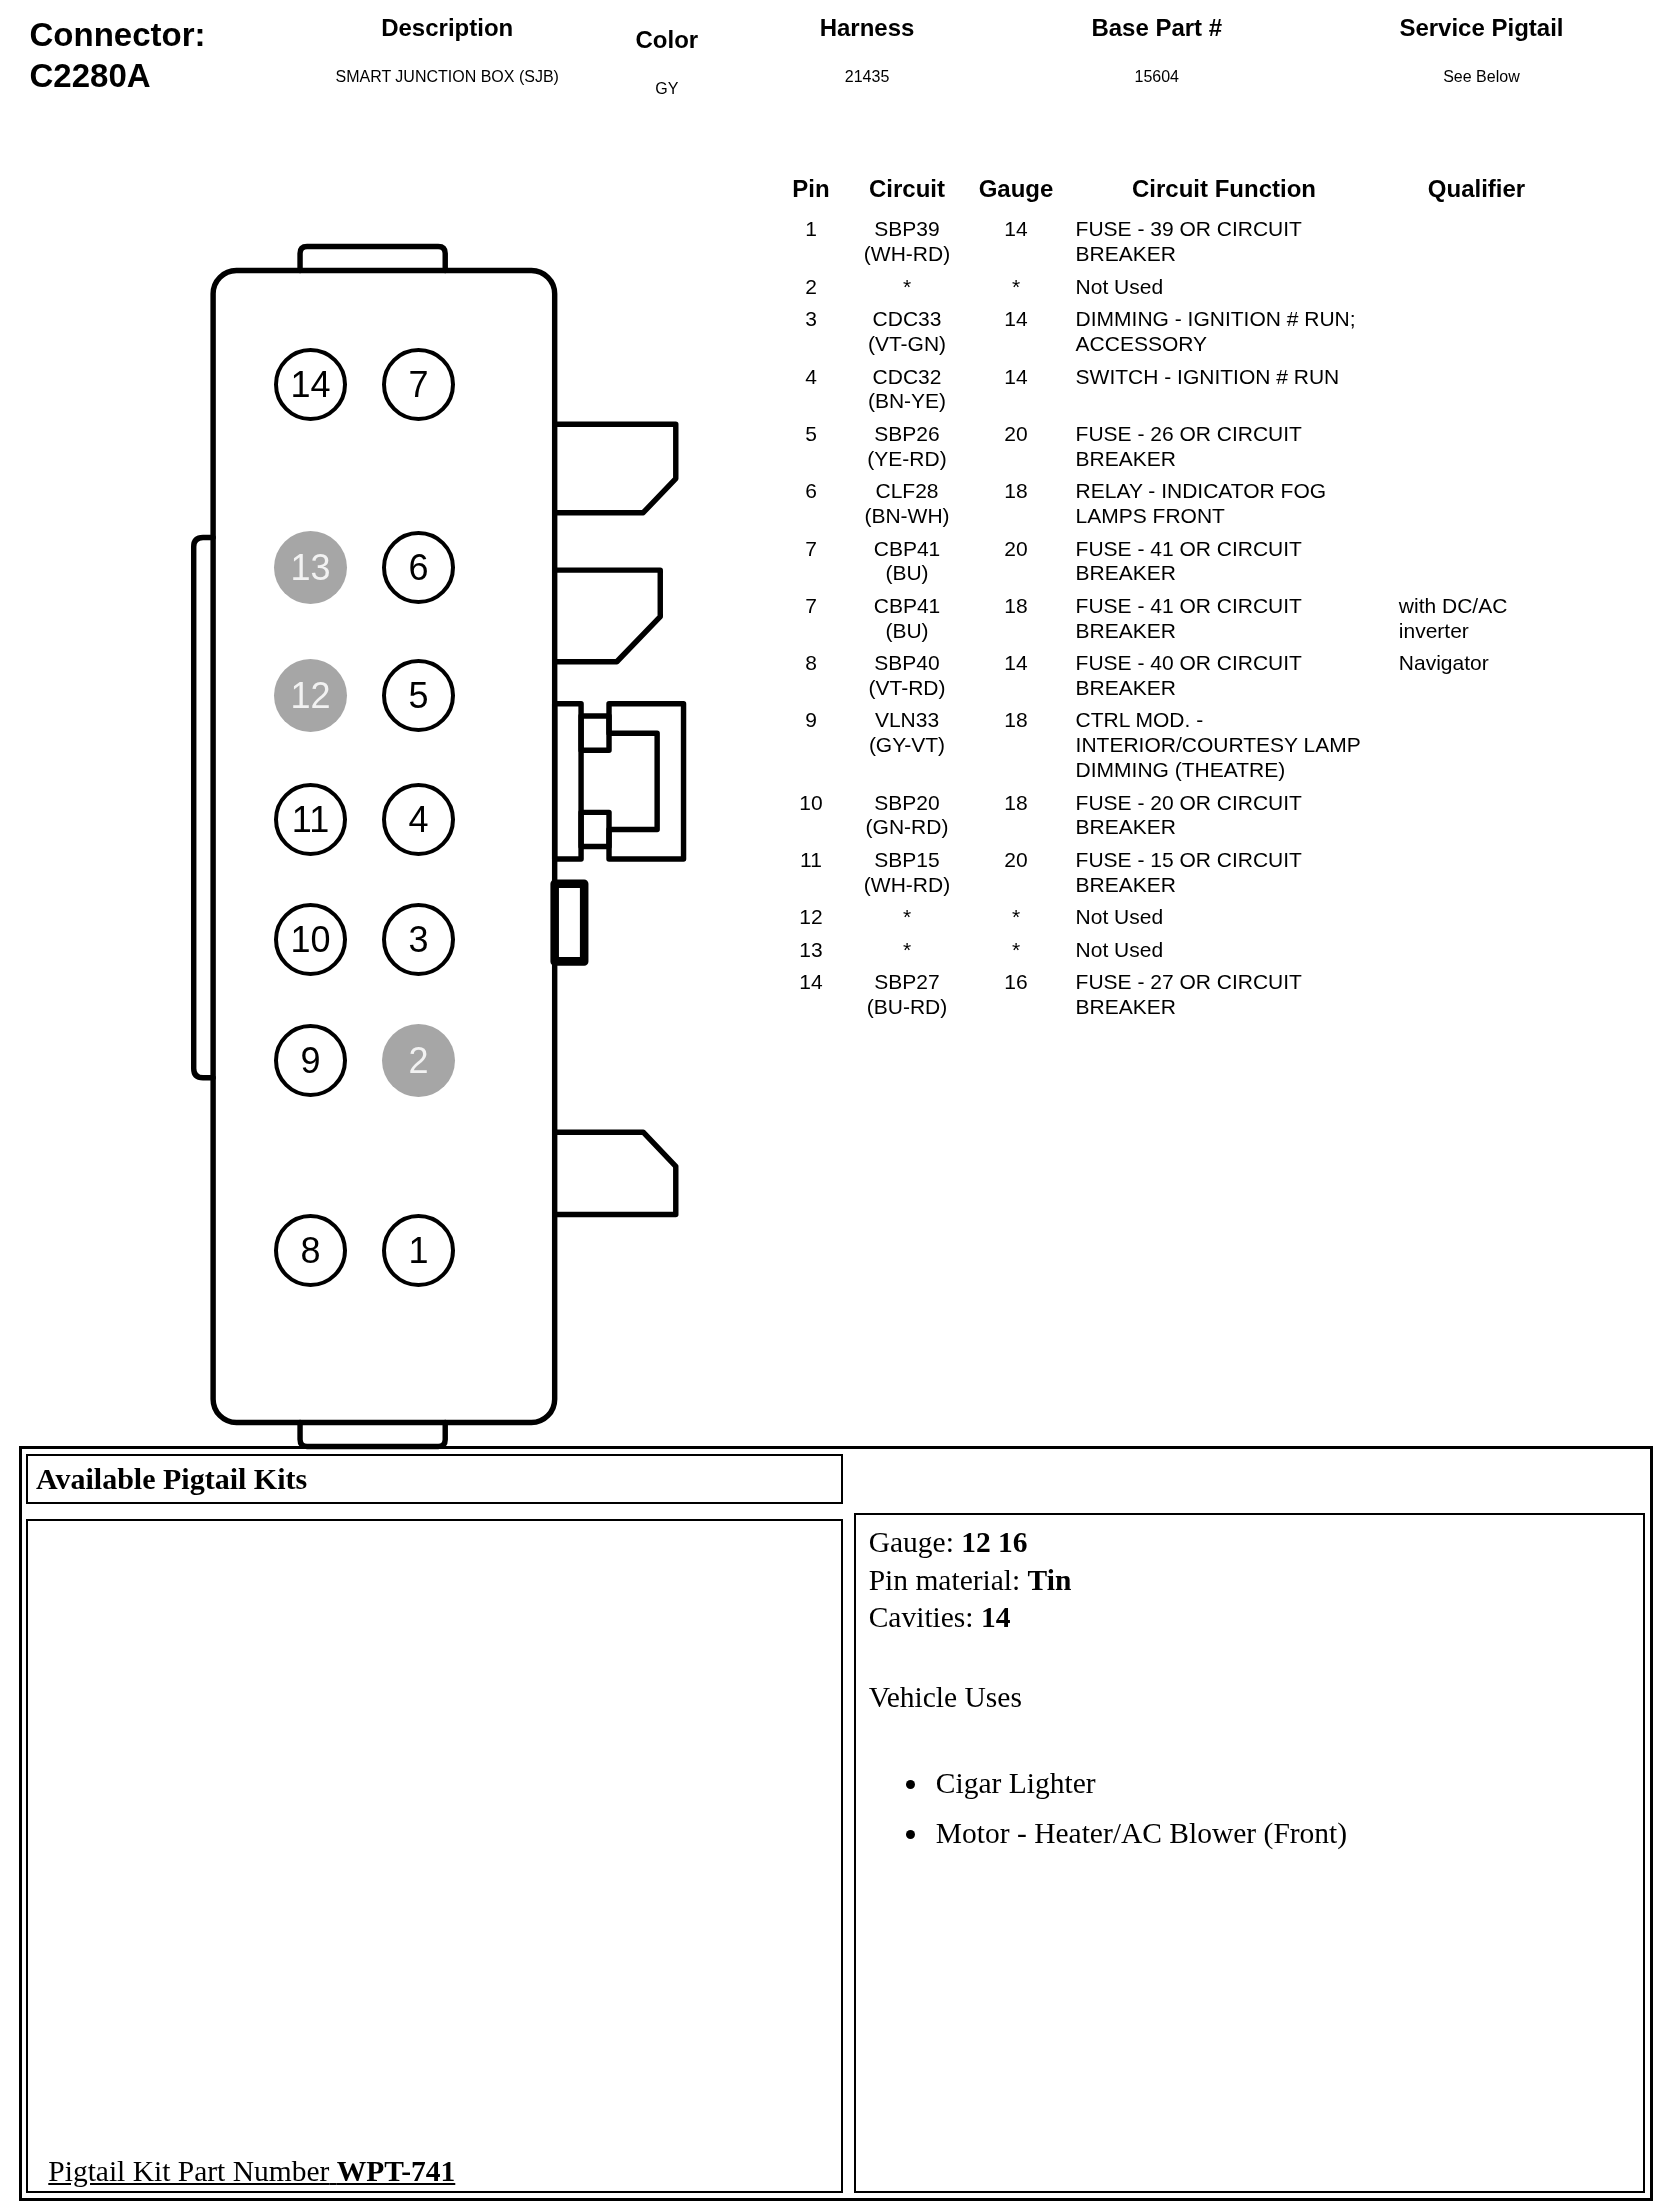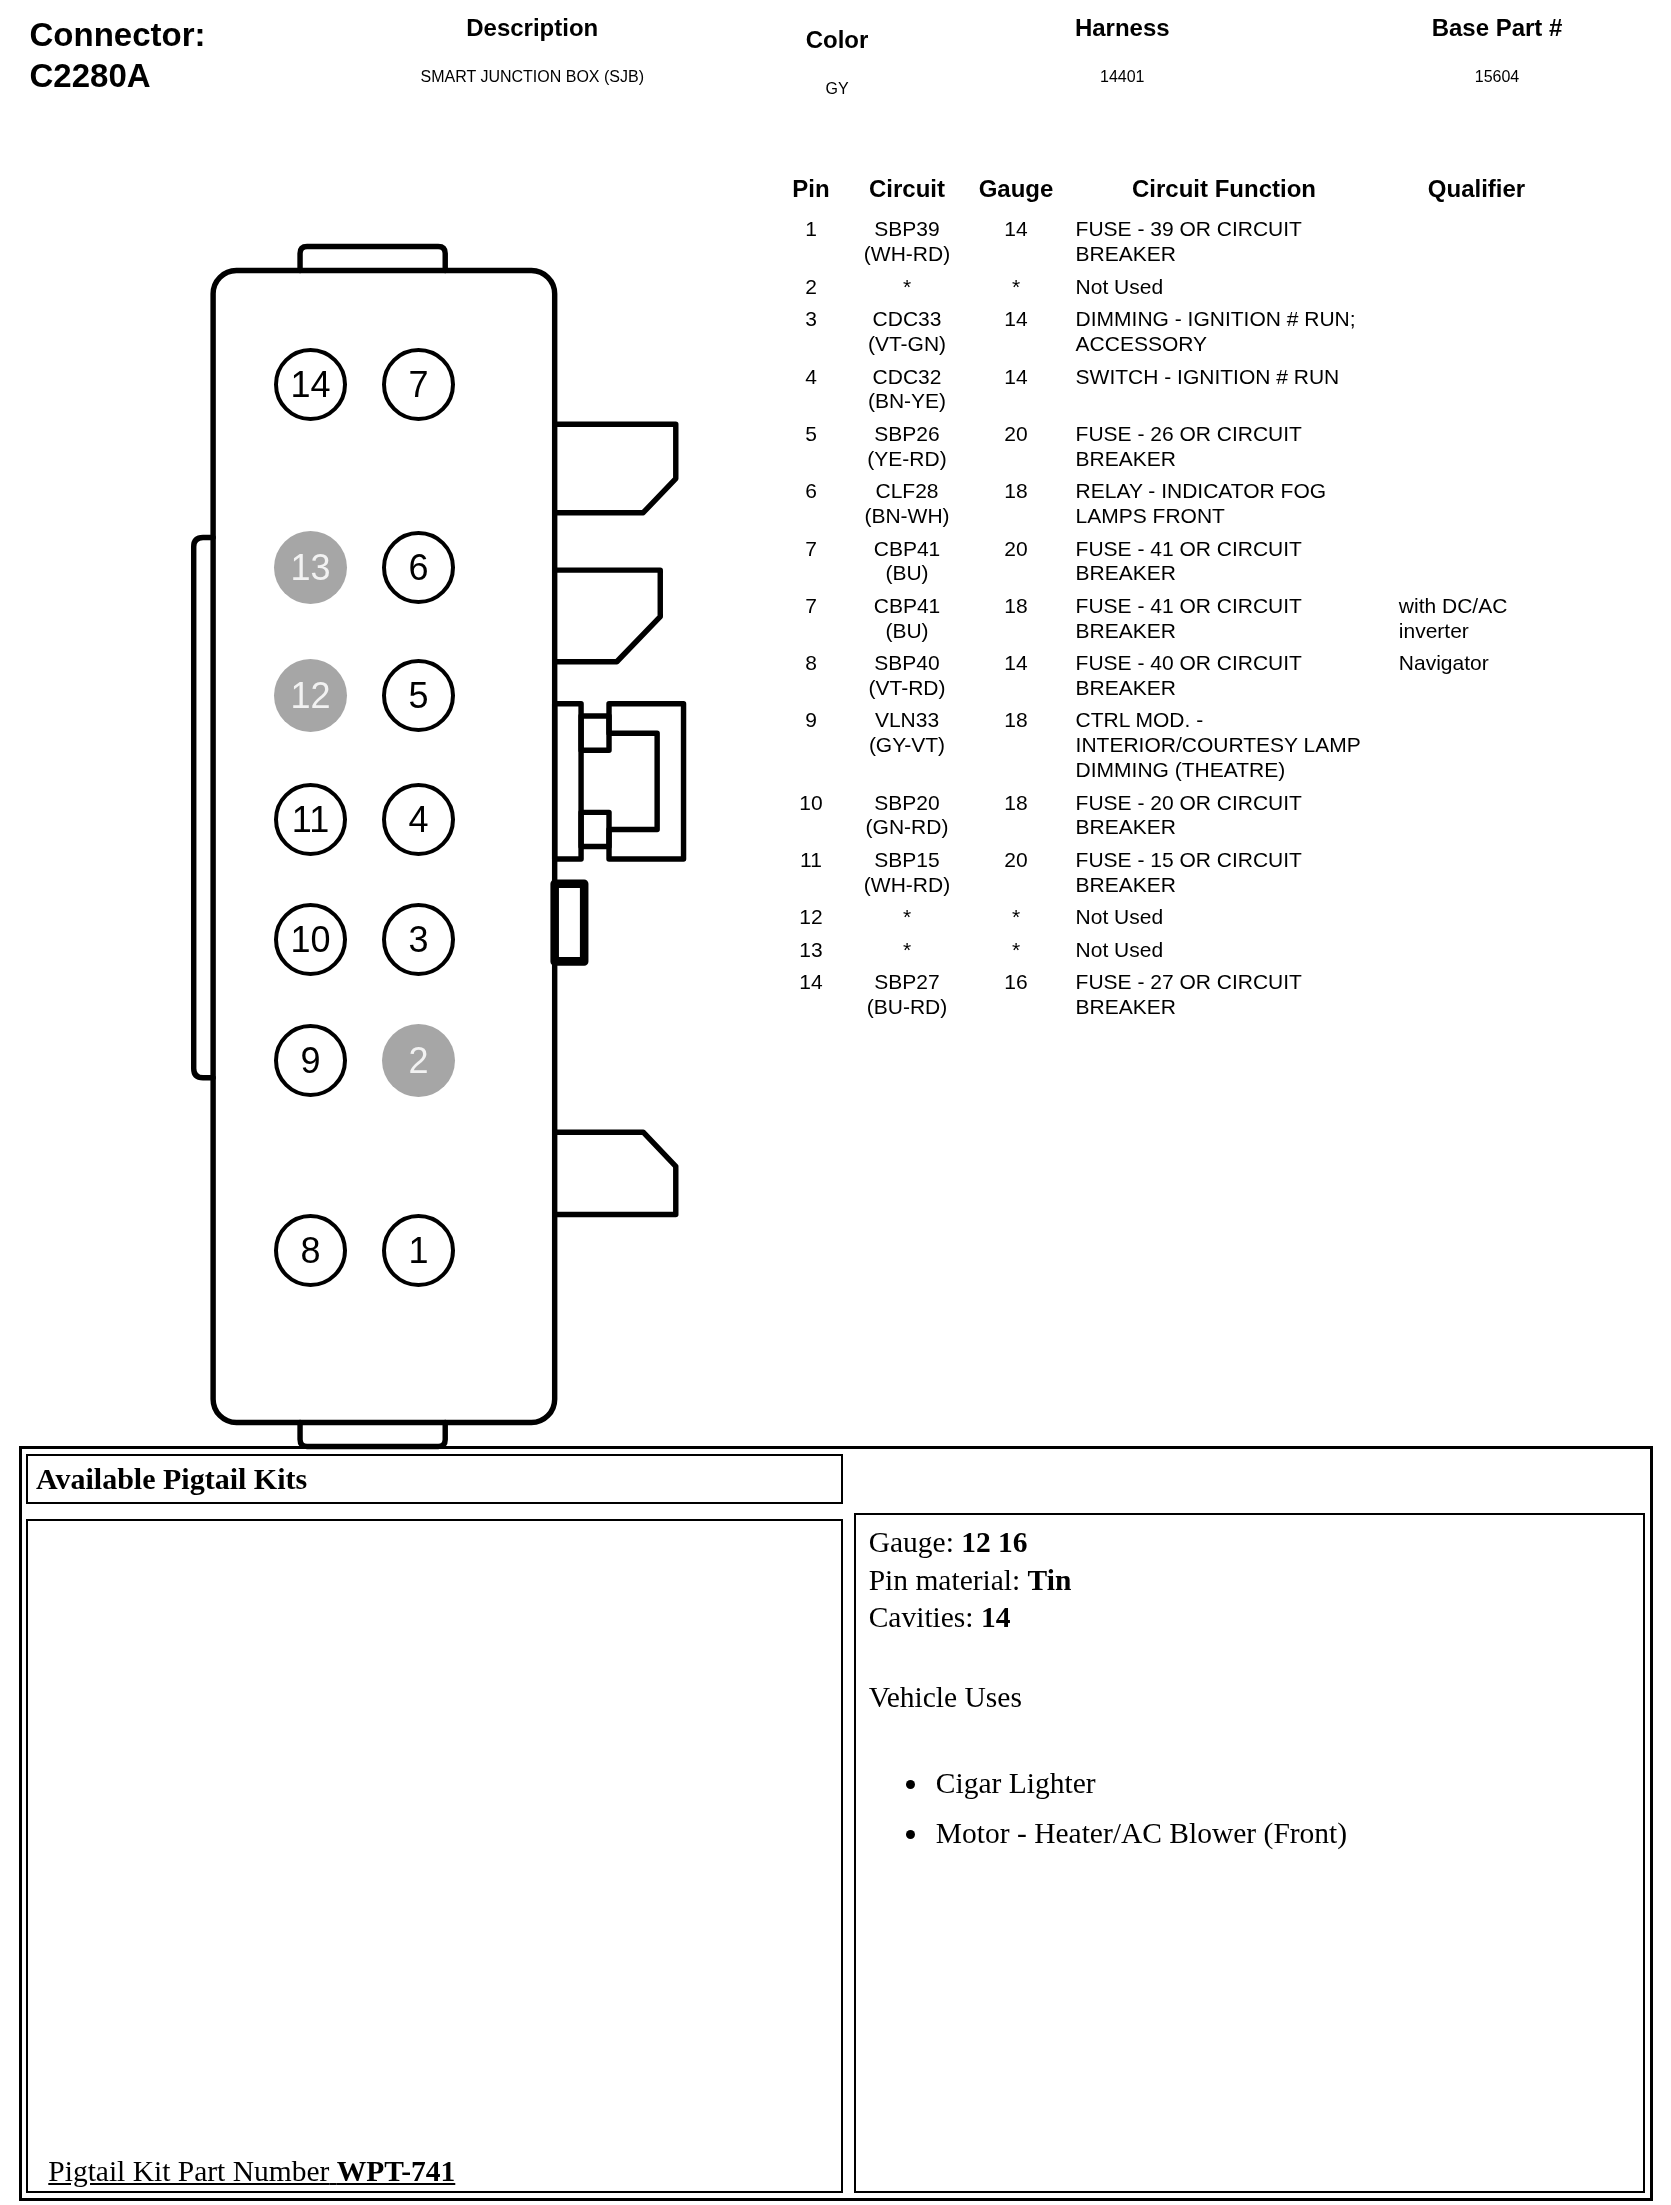"Service Pigtail" div.hdr-col { html: none -> <div> <div>Service Pigtail</div> <div>See Below</div> </div> }
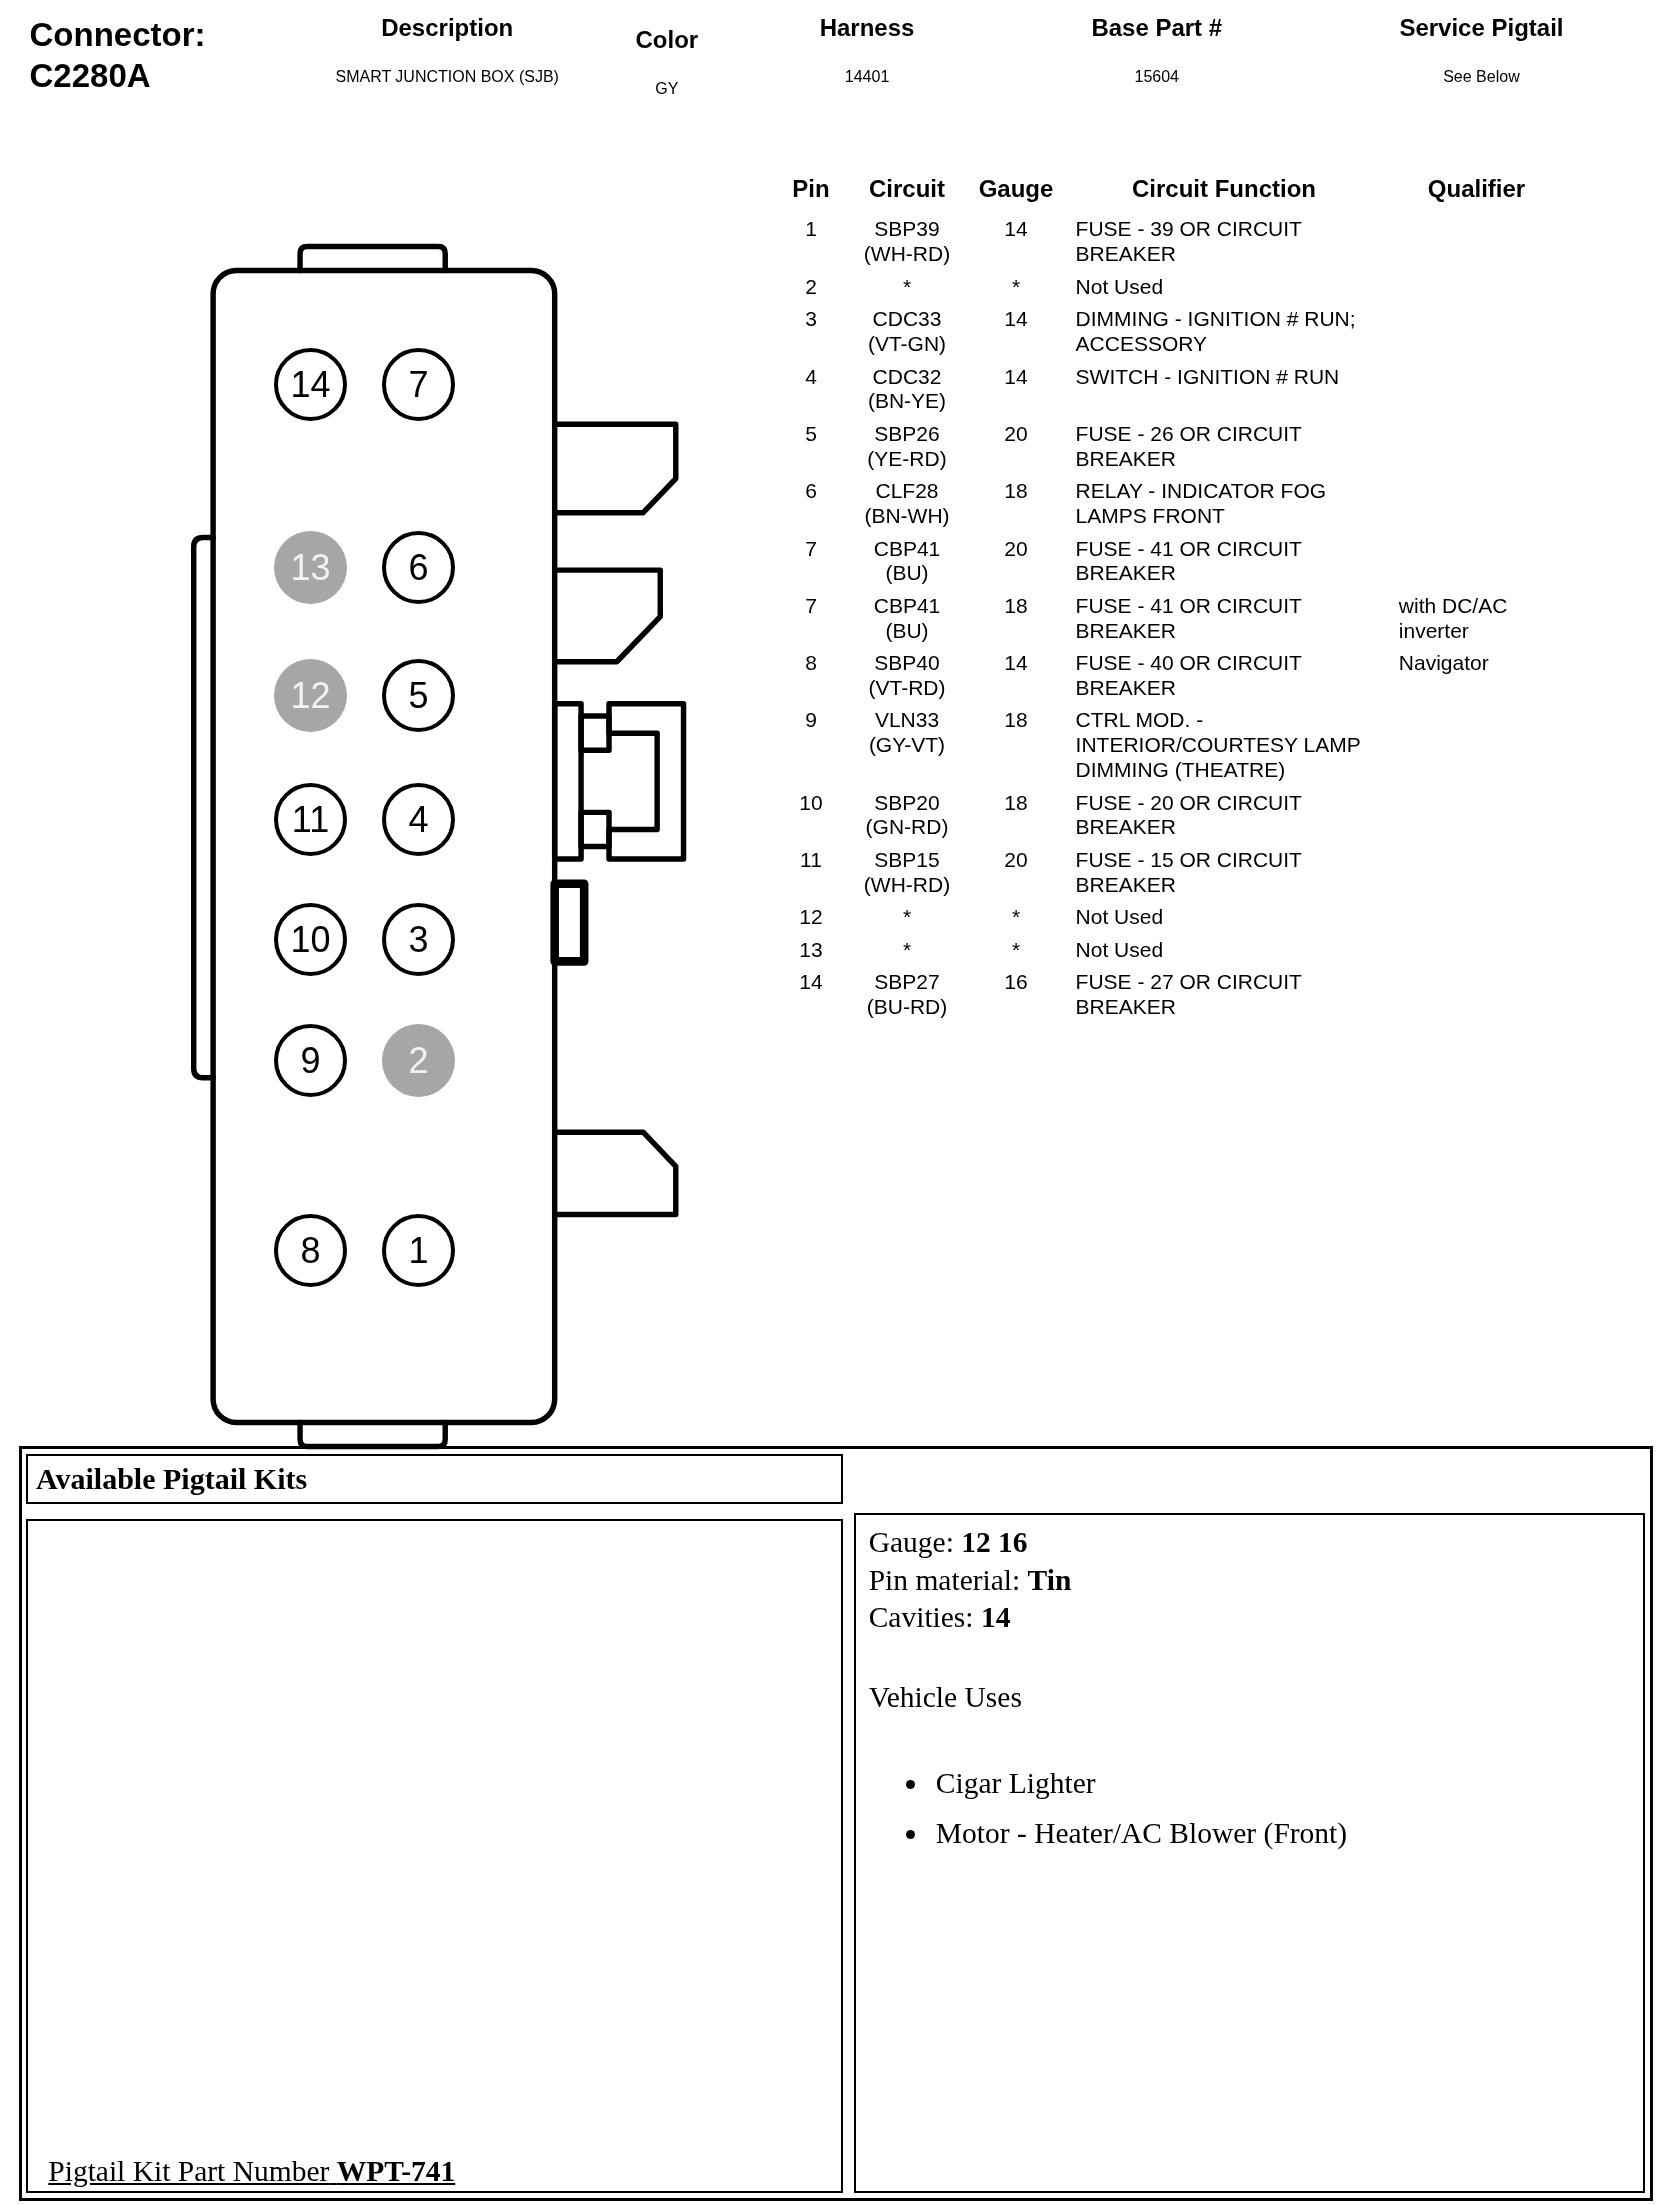"14401" div.val { text: 14401 -> 21435 }
